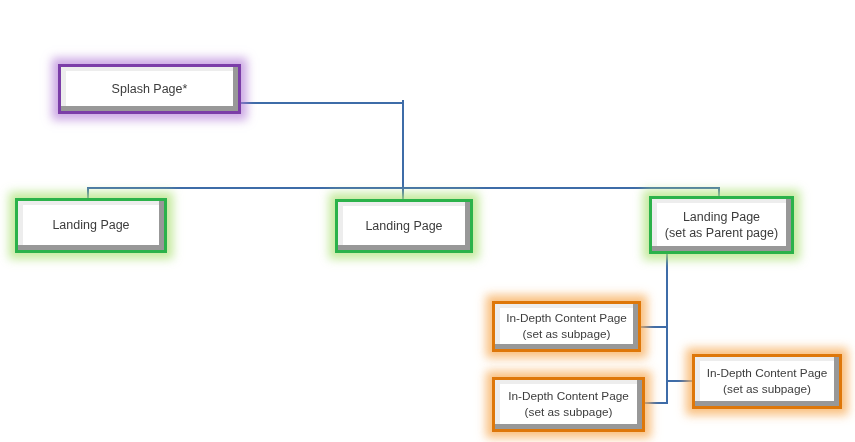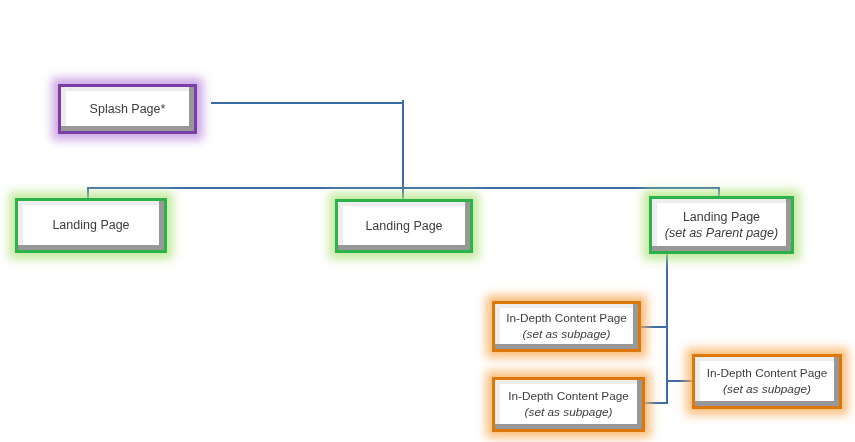"Splash Page*" div.node { top: 84px -> 64px; width: 139px -> 183px }
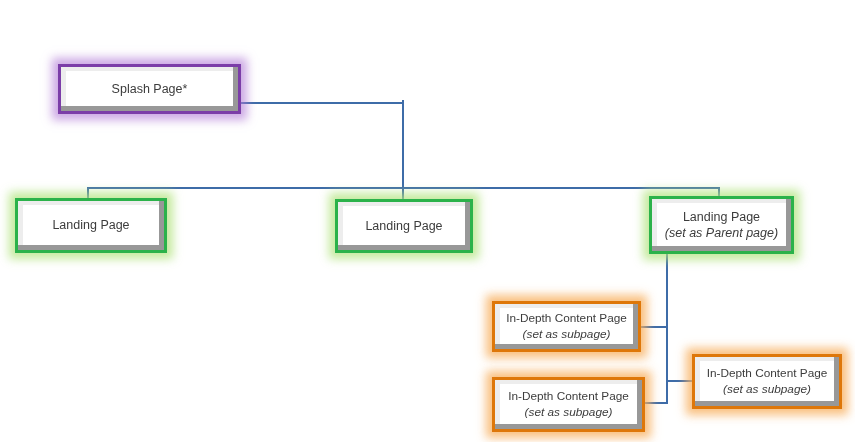"(set as Parent page)" .node .line2 { font-style: italic -> none }
